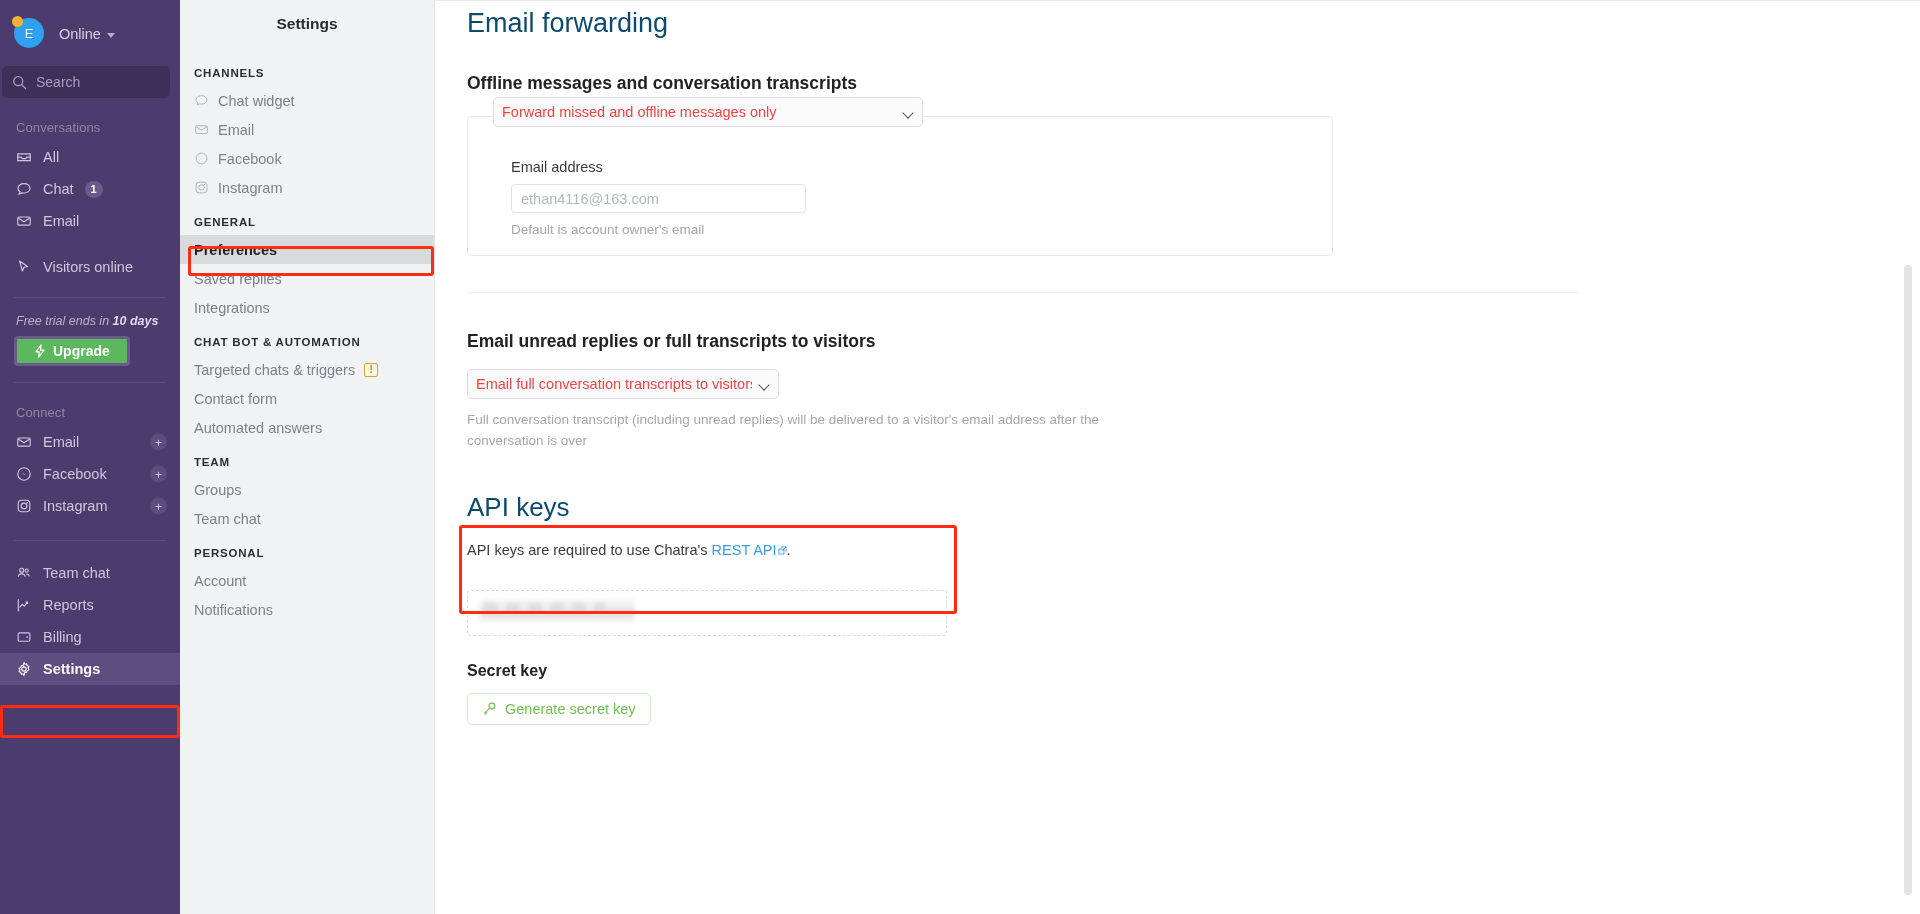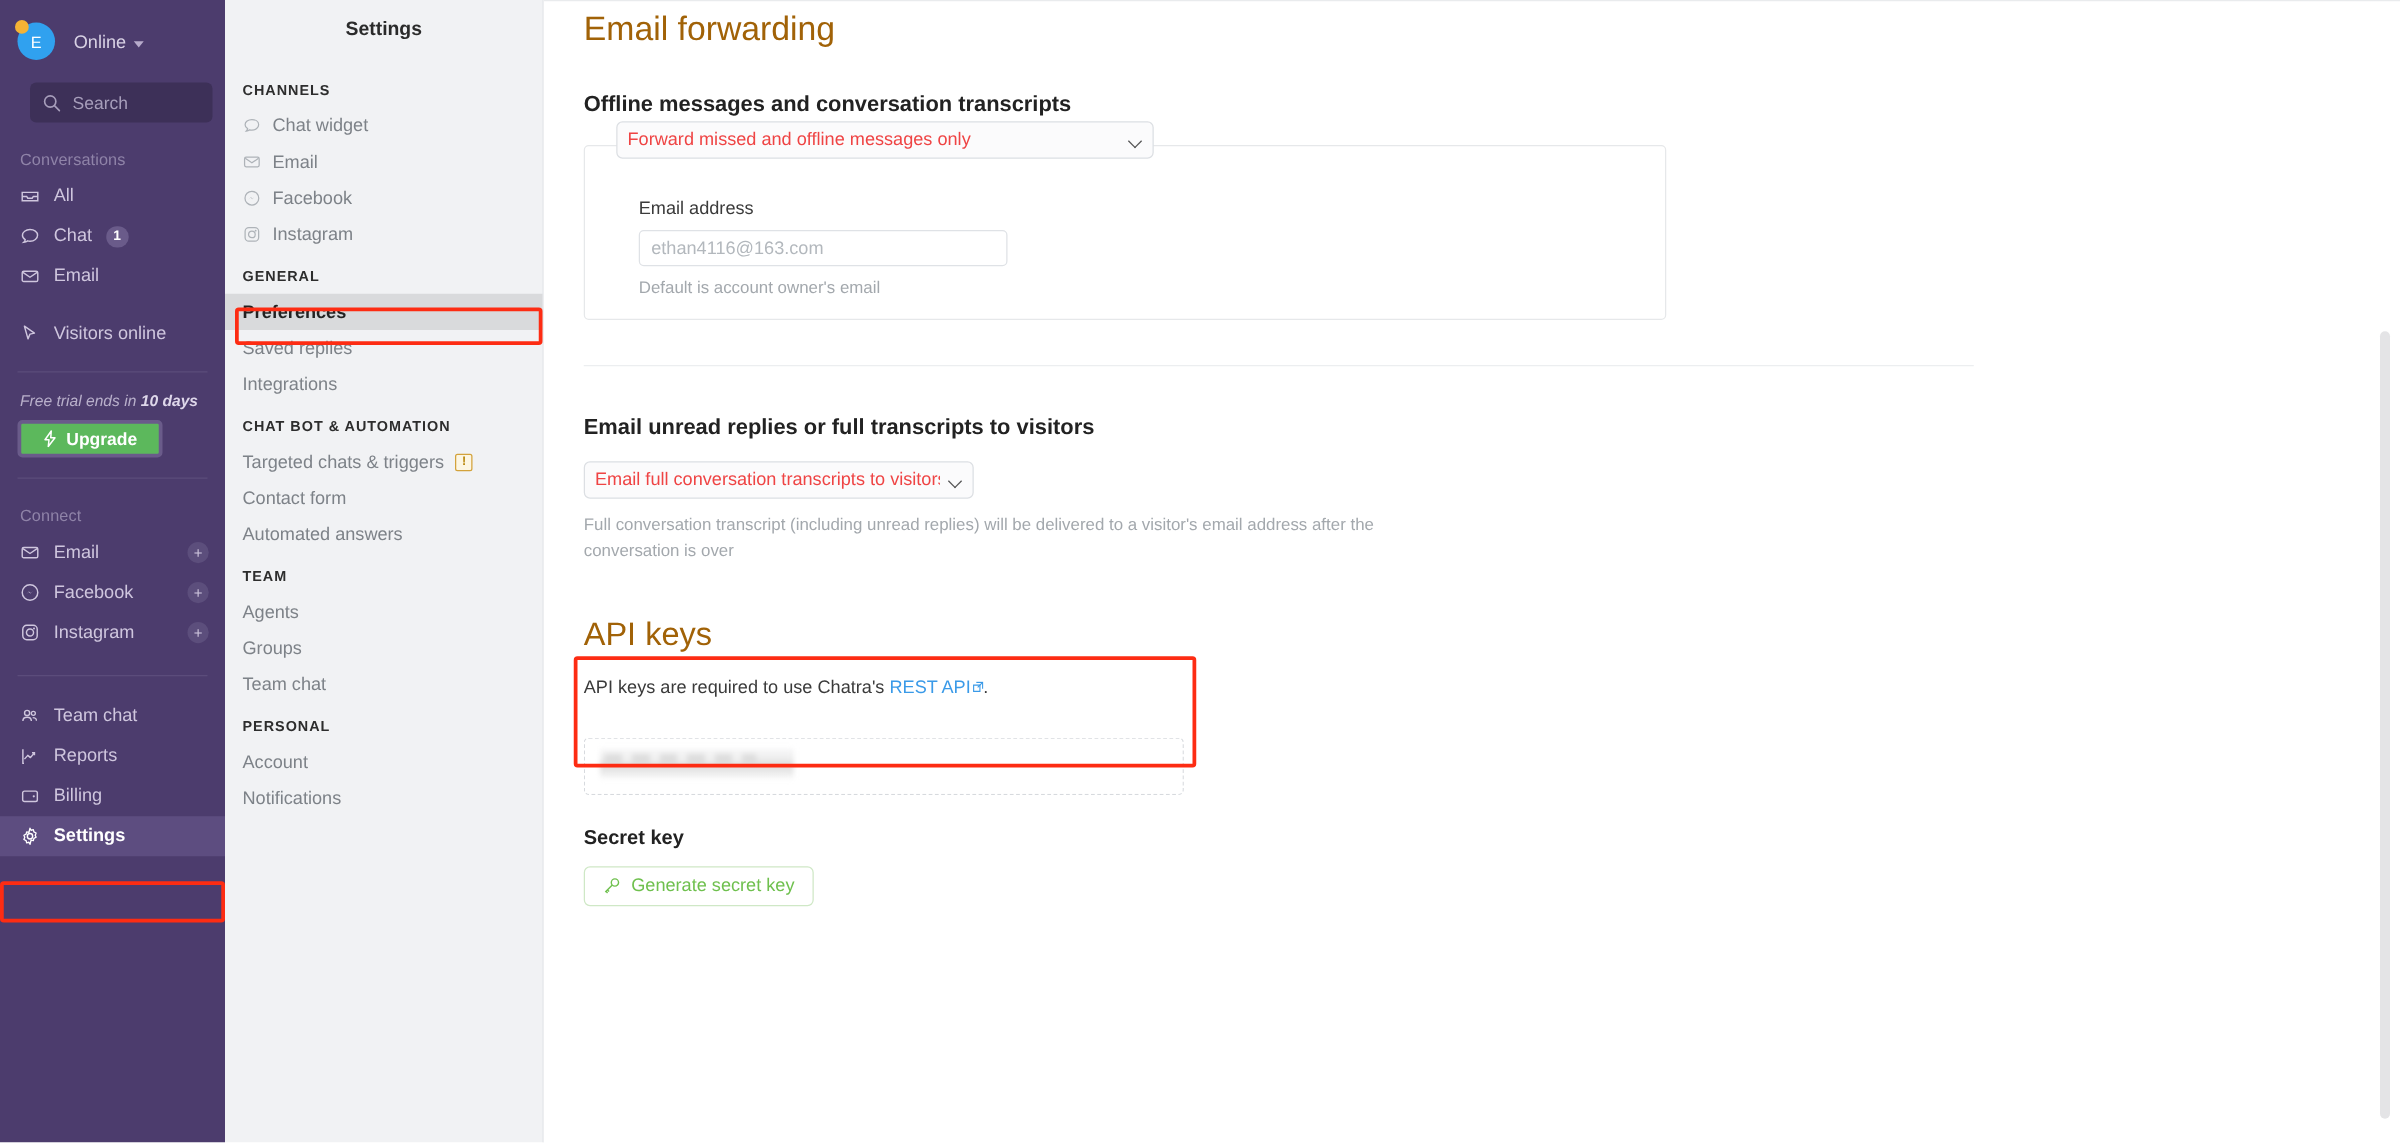"Email forwarding" h1.section-h1 { color: #a16207 -> #0c4a6e }
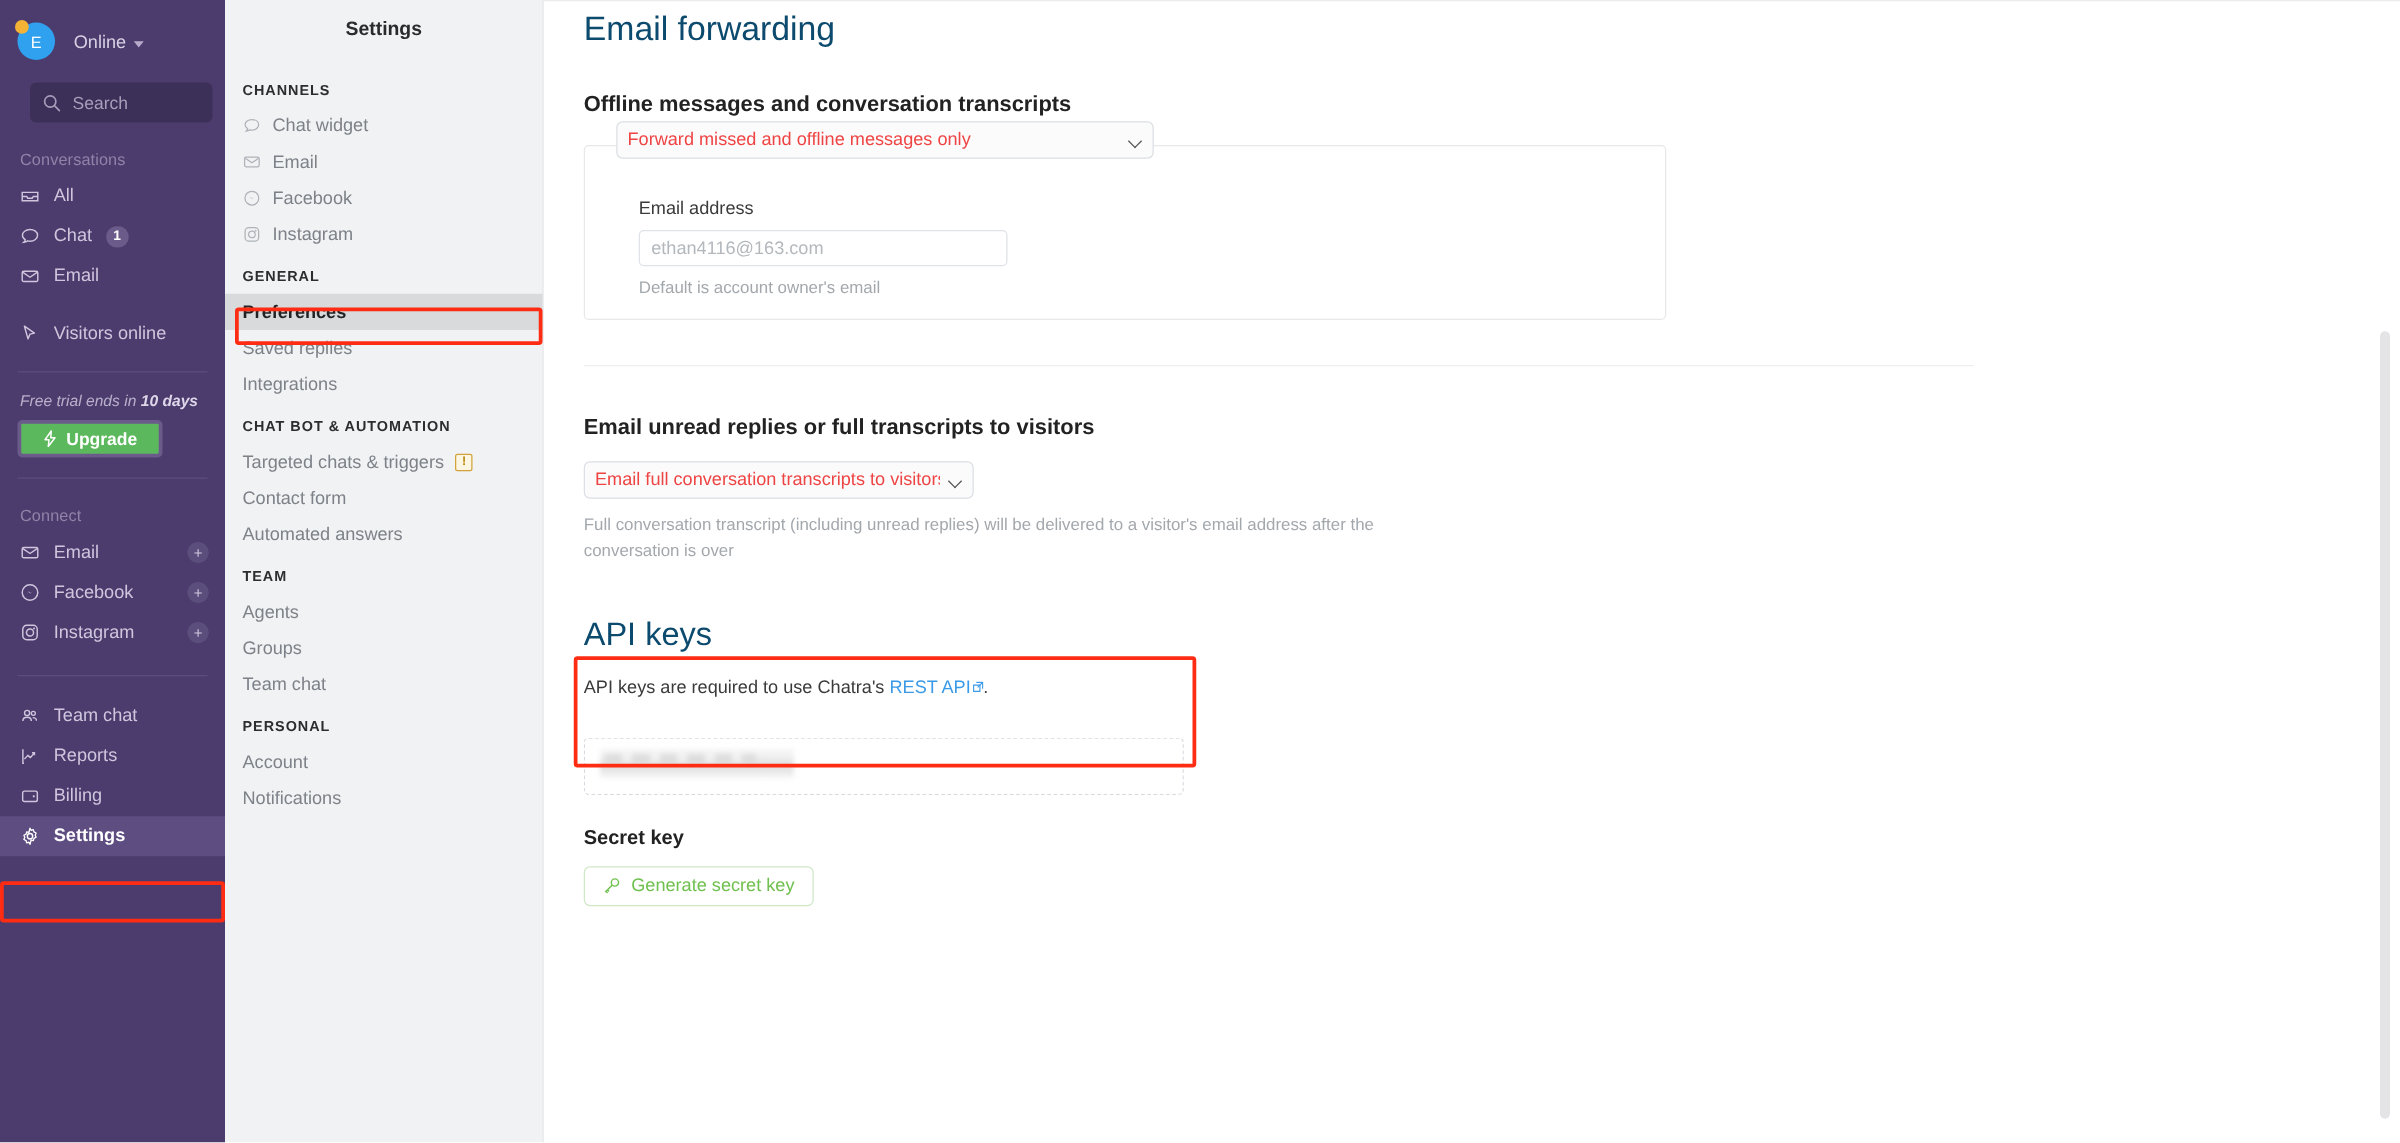"Search" .search-box { margin: 6px 10px 0 24px -> 6px 10px 0 2px }
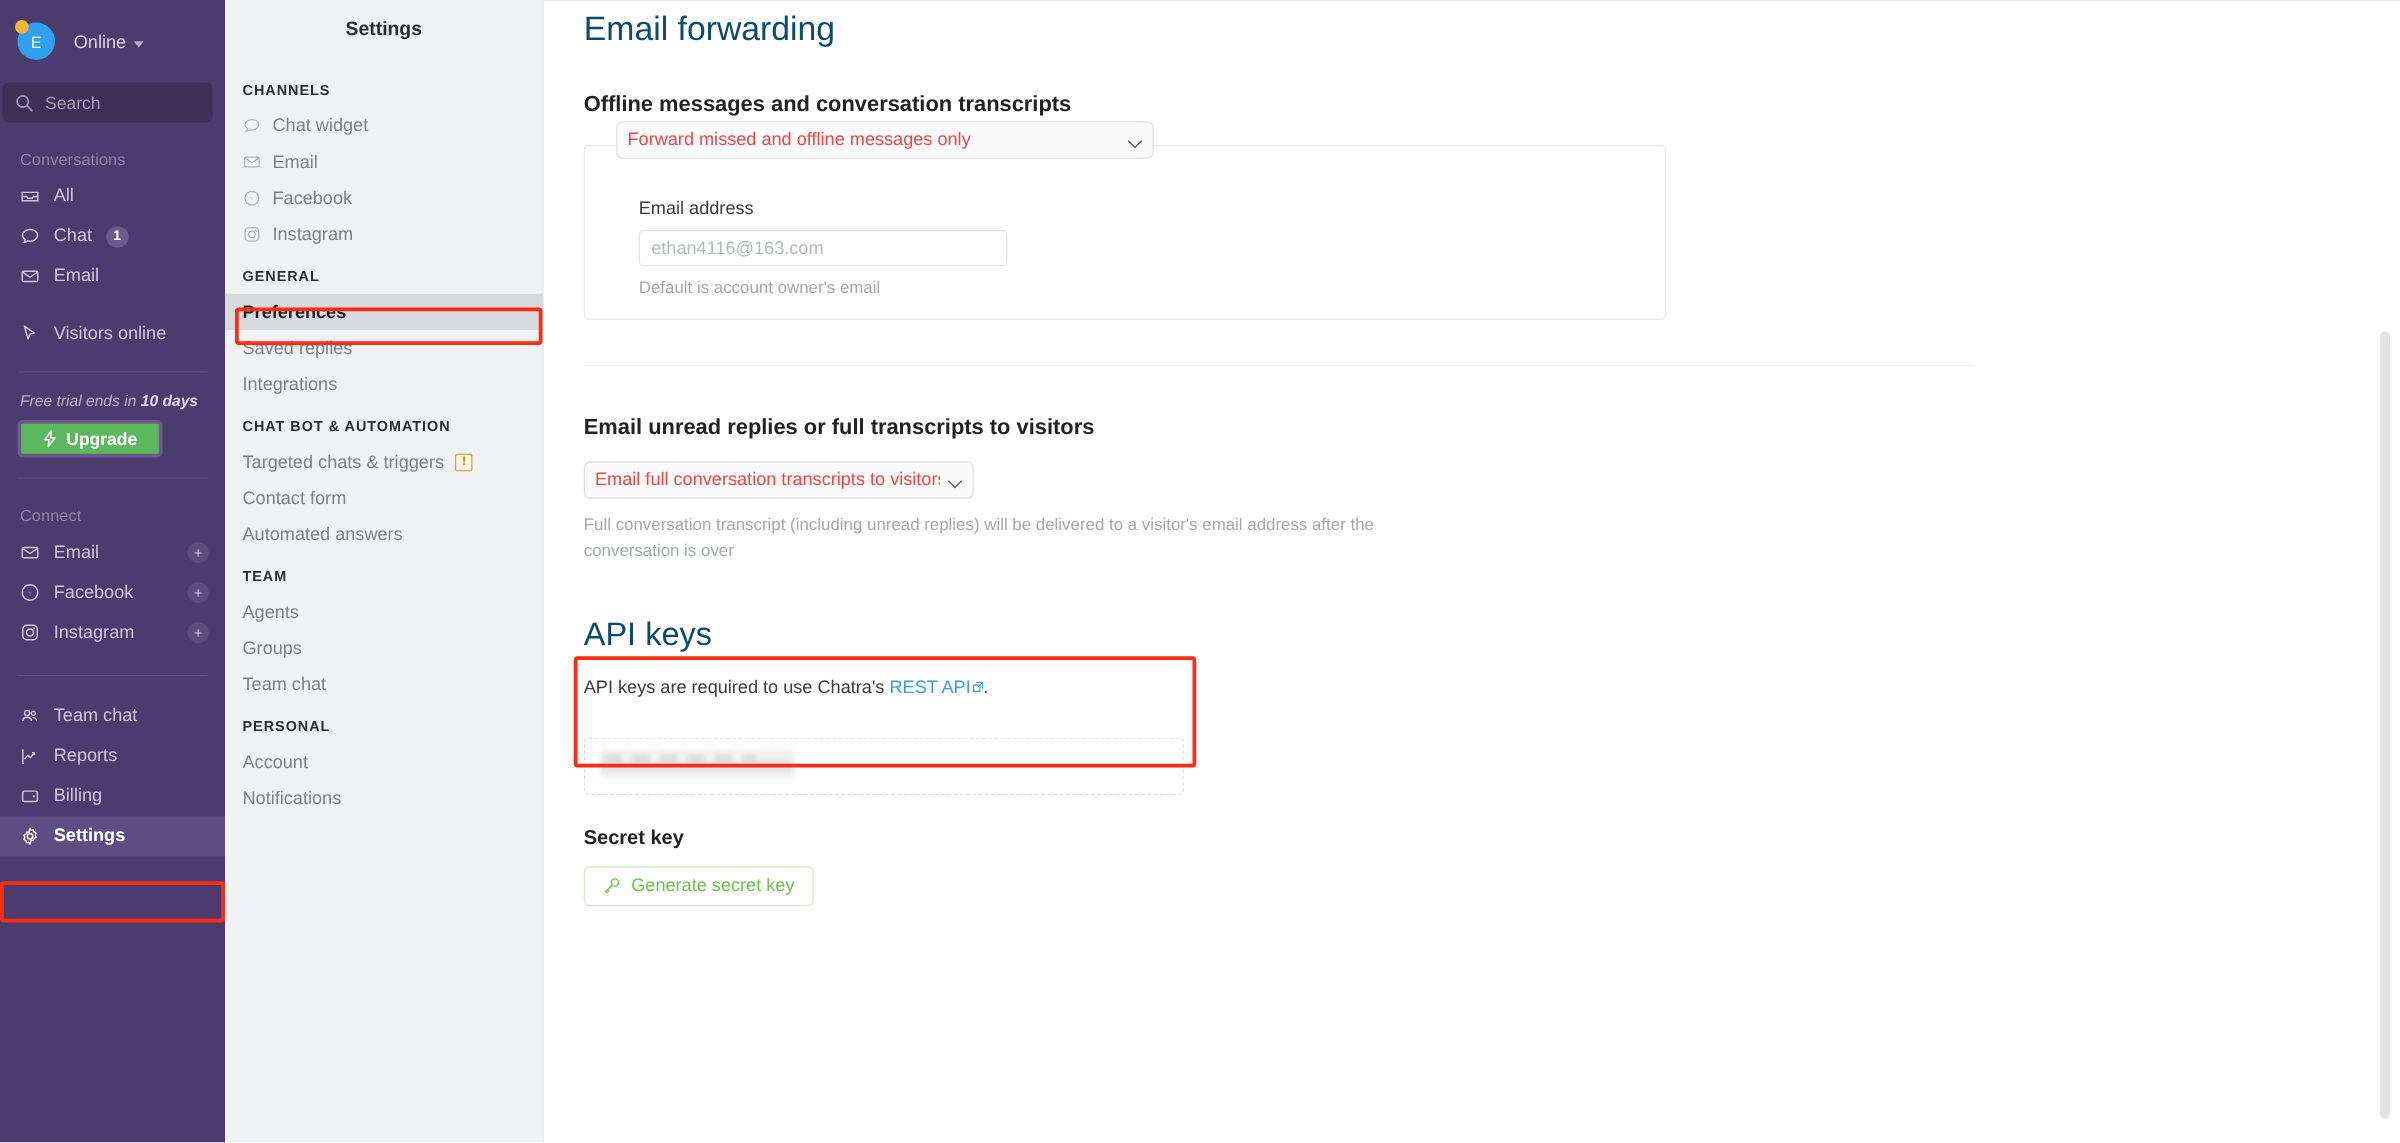"Agents" div.nav-item { html: <div> <span>Agents</span> </div> -> none }
